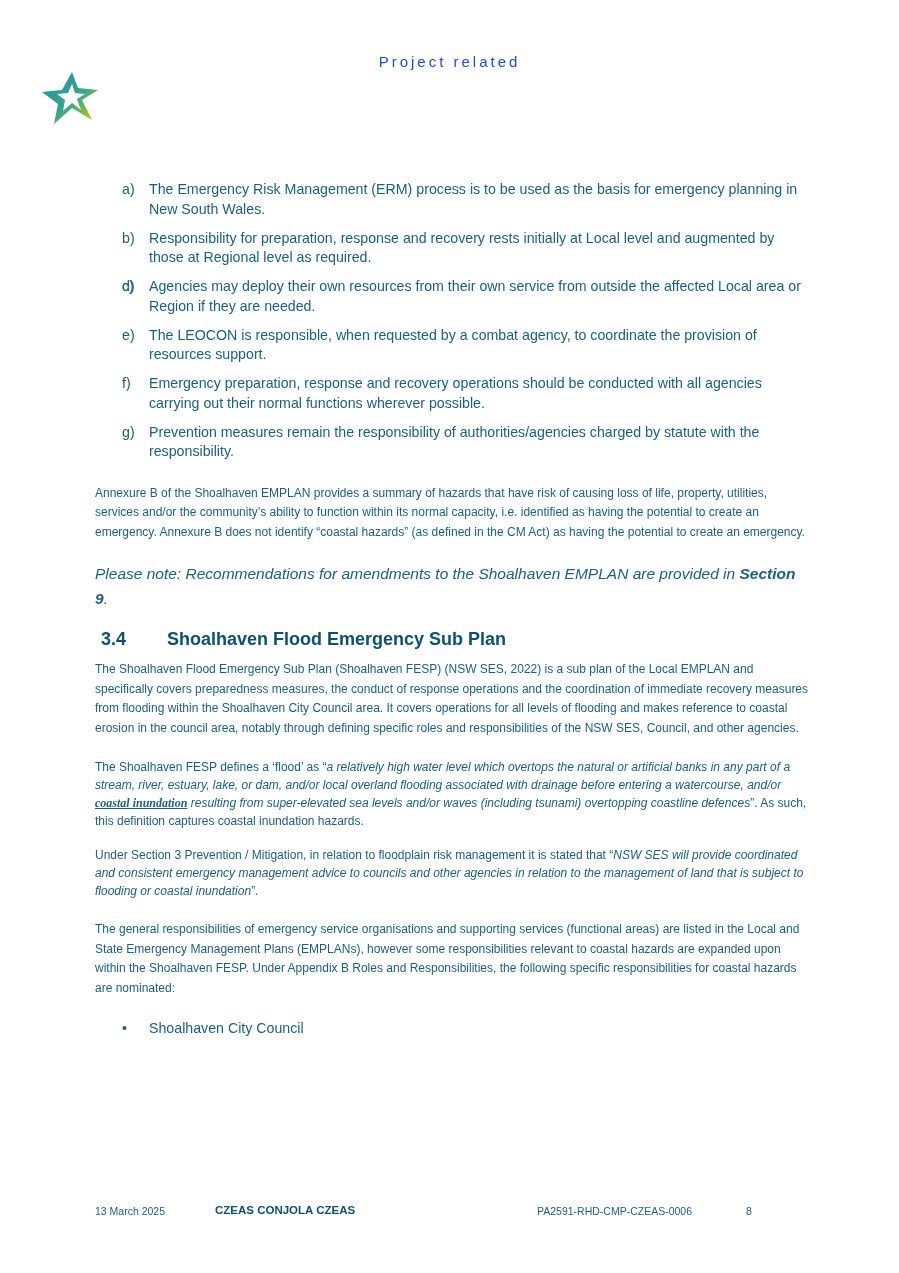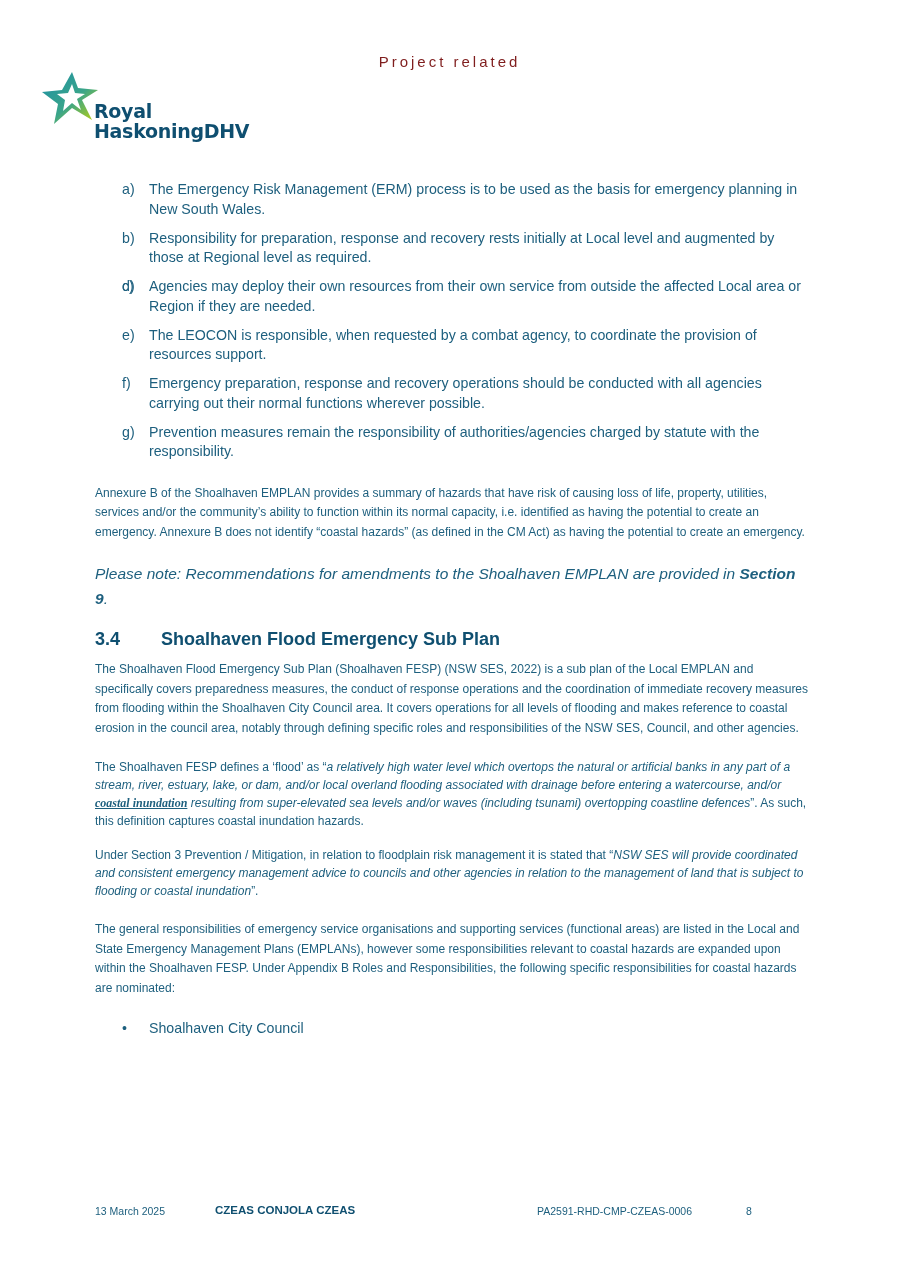"Project related" .header-label { color: #7f1d1d -> #1d4ed8 }
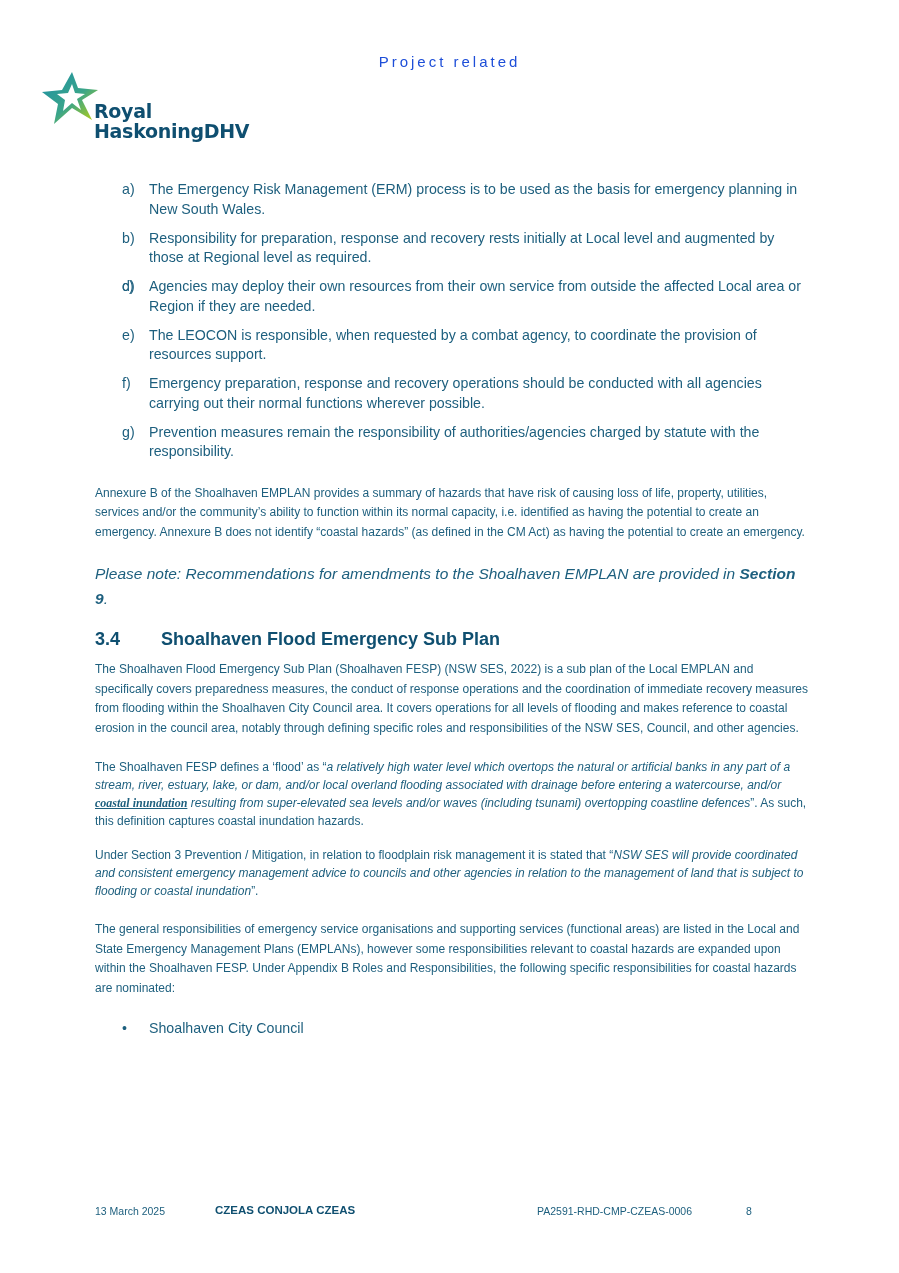"Royal" div.logo-text { html: <div> <div>Royal</div> <div>HaskoningDHV</div> </div> -> none }
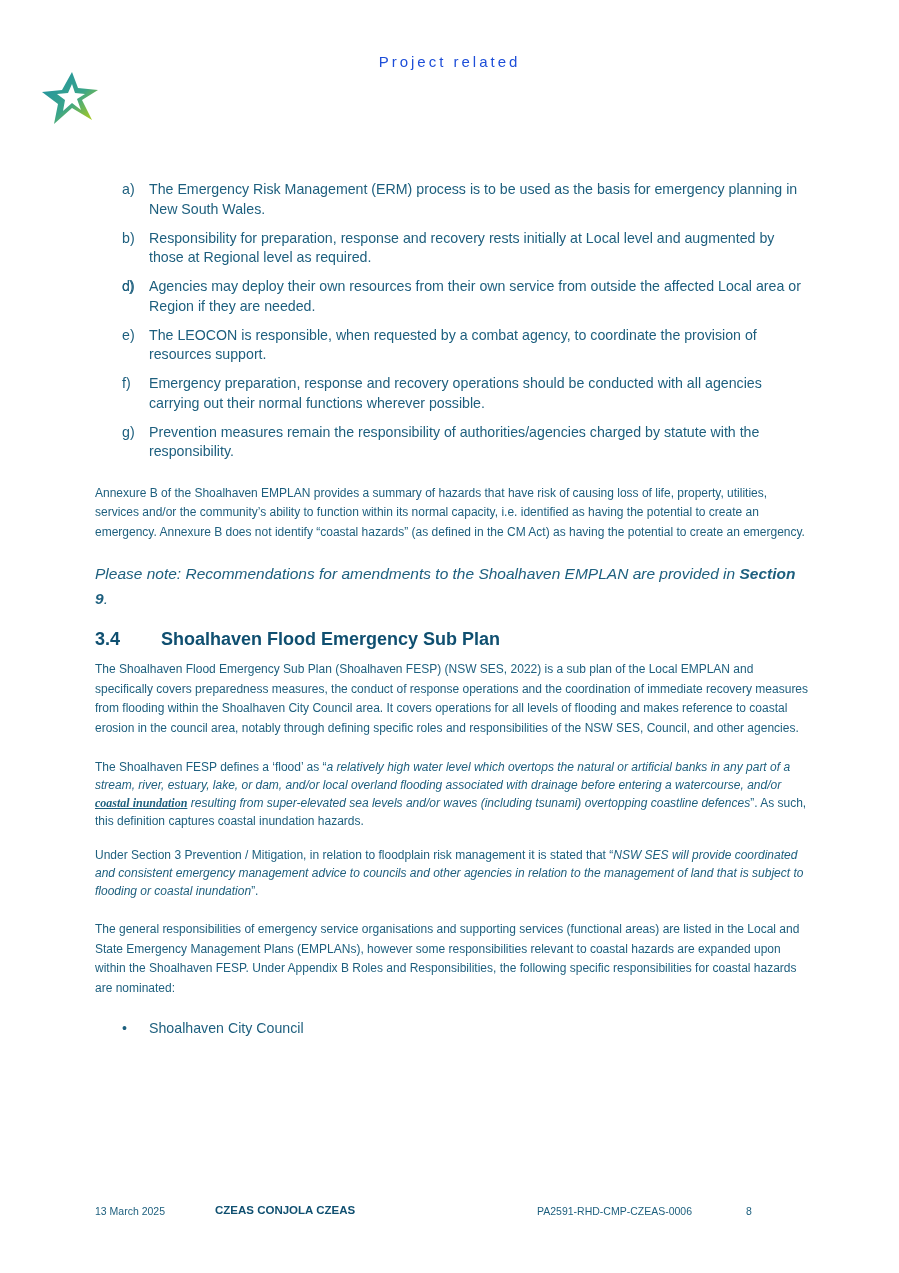"3.4 Shoalhaven Flood Emergency Sub" h2.section { margin: 0 -> 6px }
